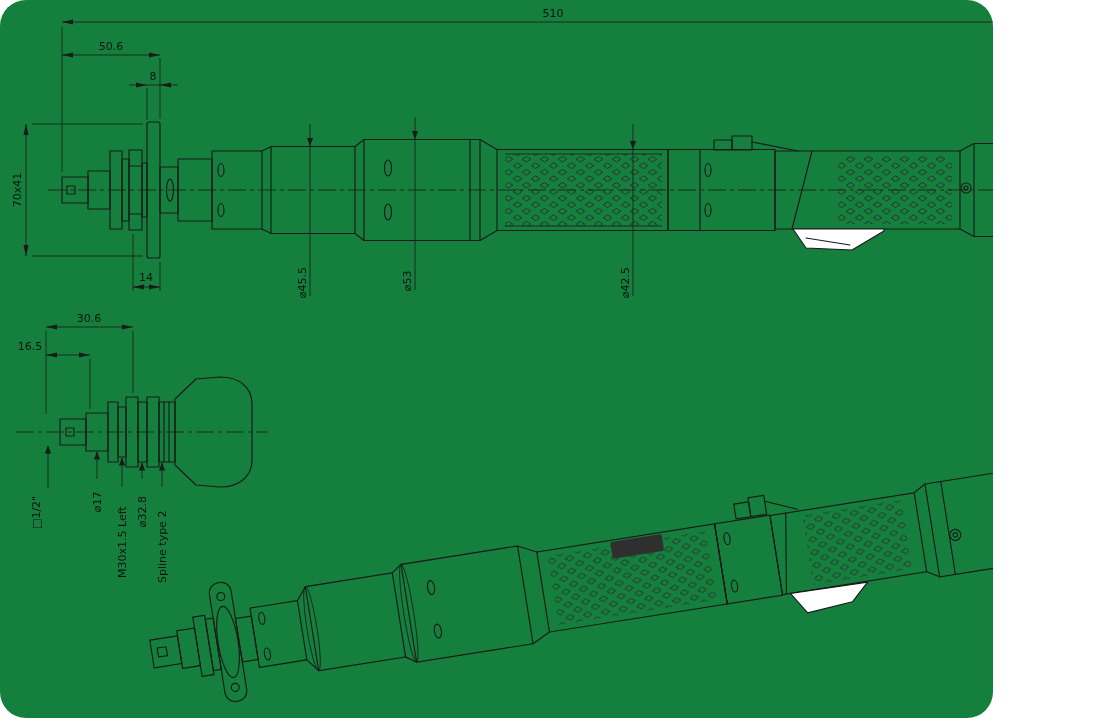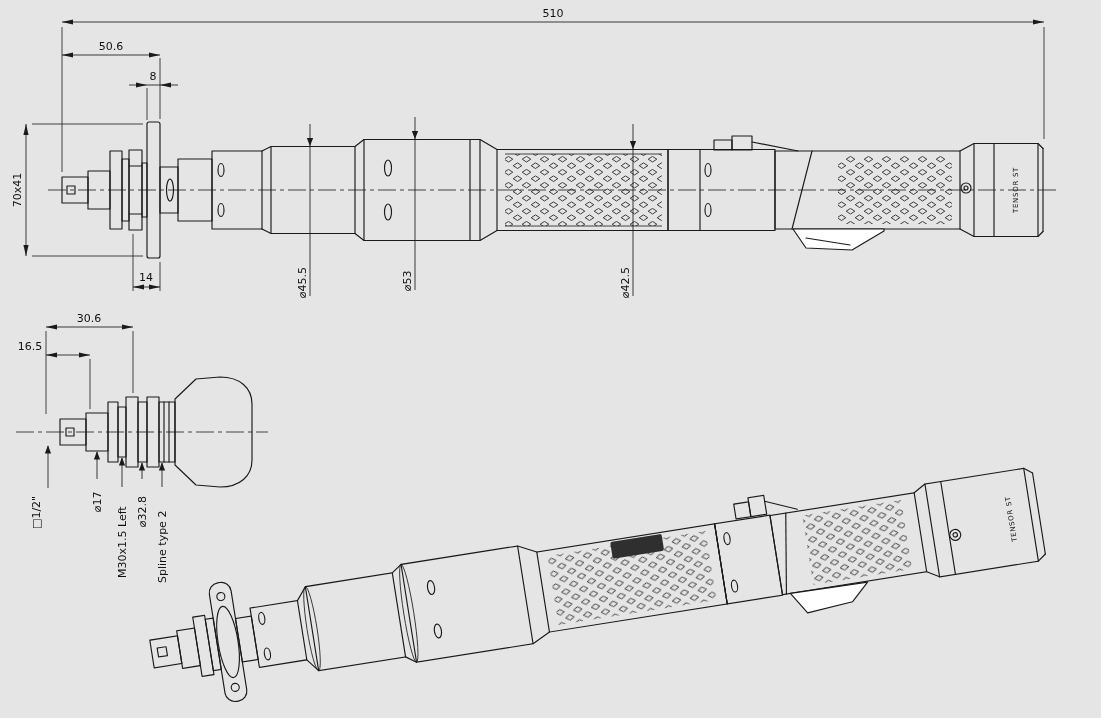"510" .canvas { background: #e5e5e5 -> #15803d; border-radius: none -> 26px; width: 1101px -> 993px }
